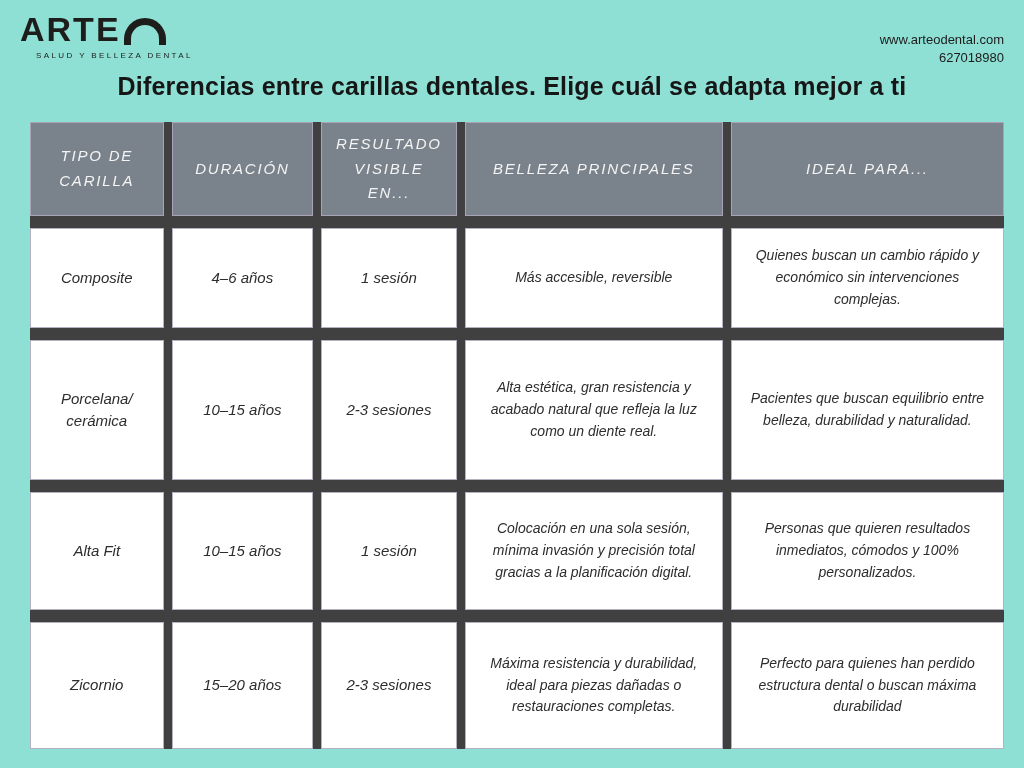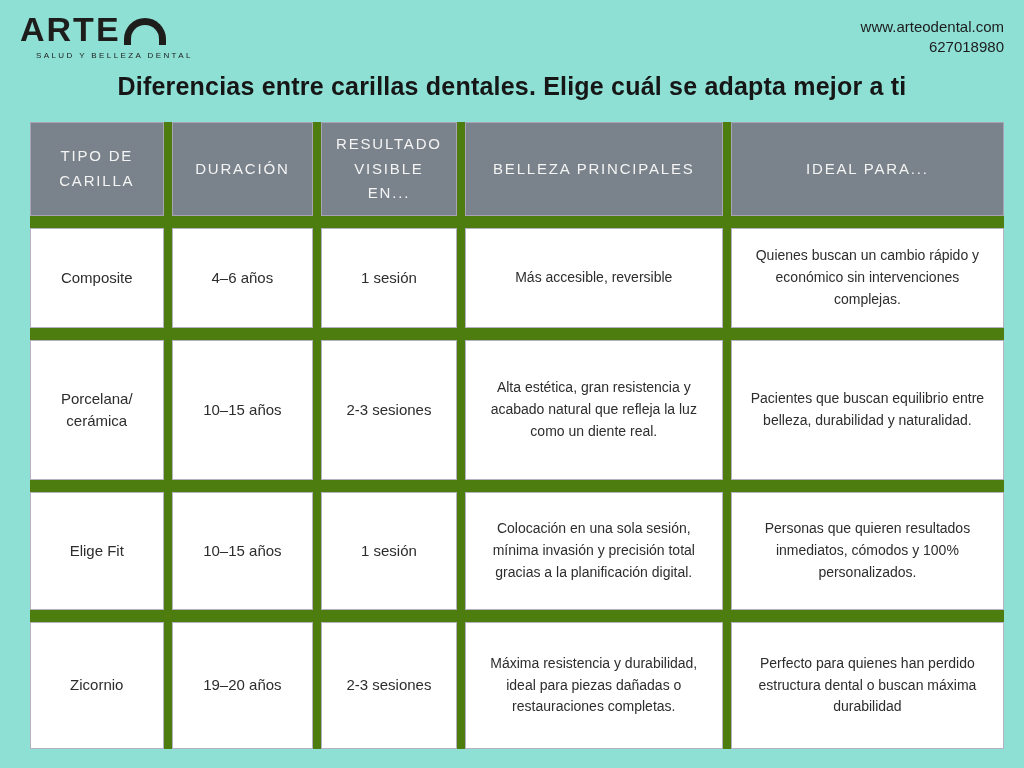"www.arteodental.com" .contact { font-size: 15px -> 13px; margin-top: 5px -> 19px }
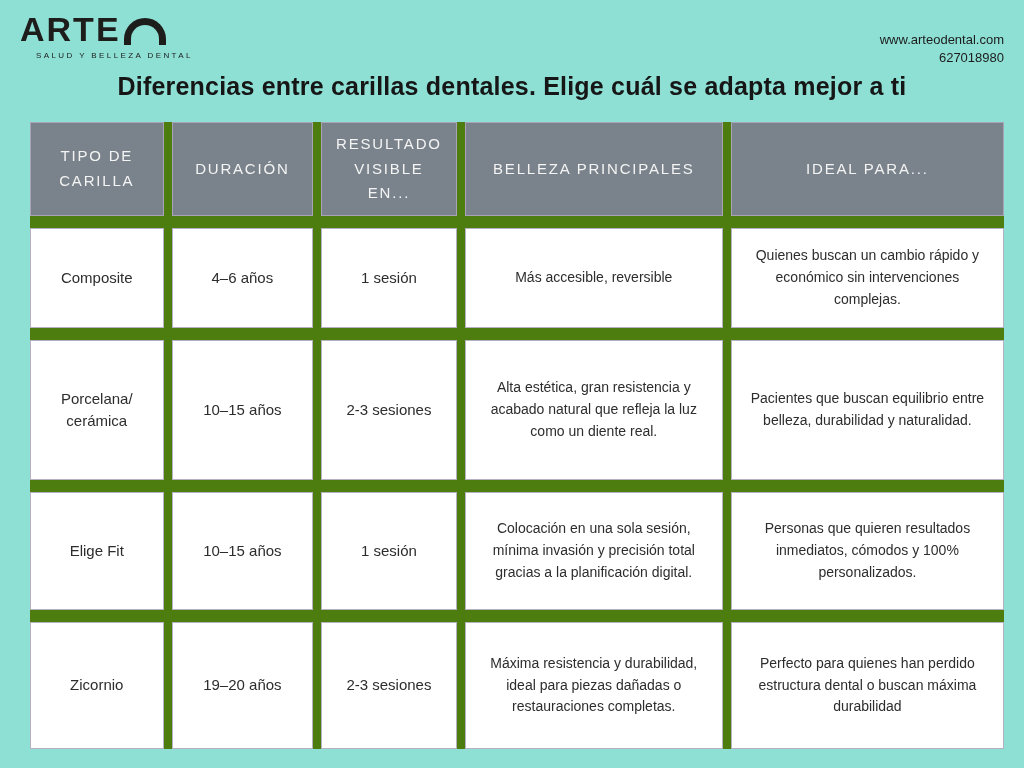"TIPO DE CARILLA" .grid { background: #4d7c0f -> #404040; font-style: none -> italic }
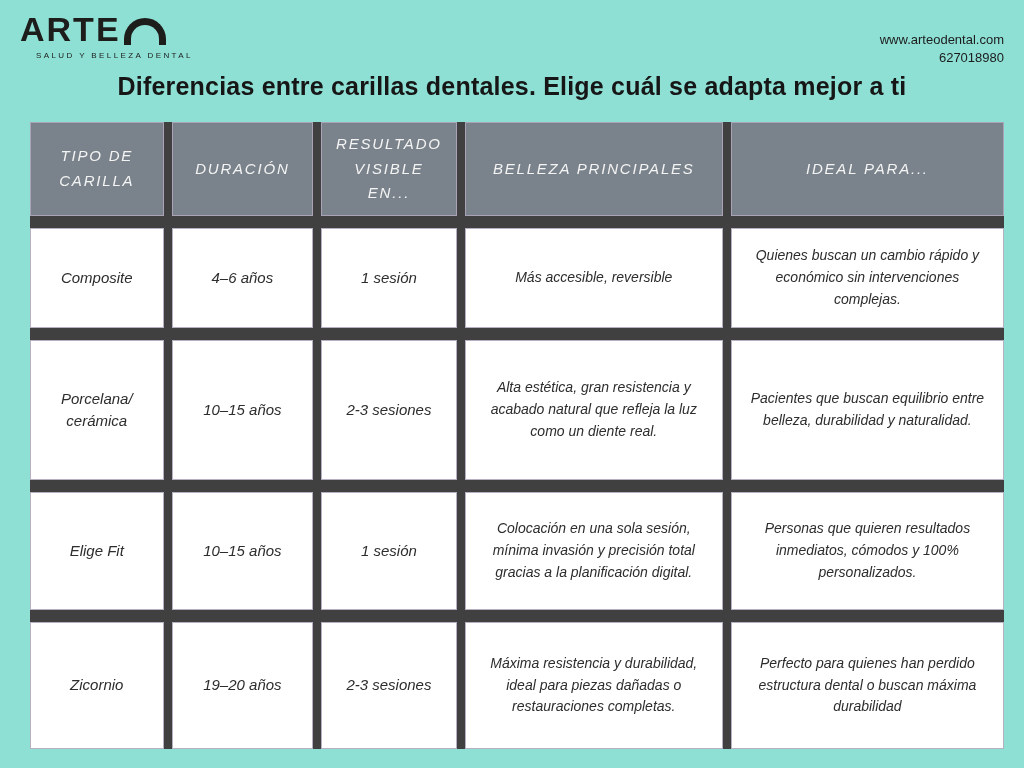"Elige Fit" div.cell { text: Elige -> Alta }
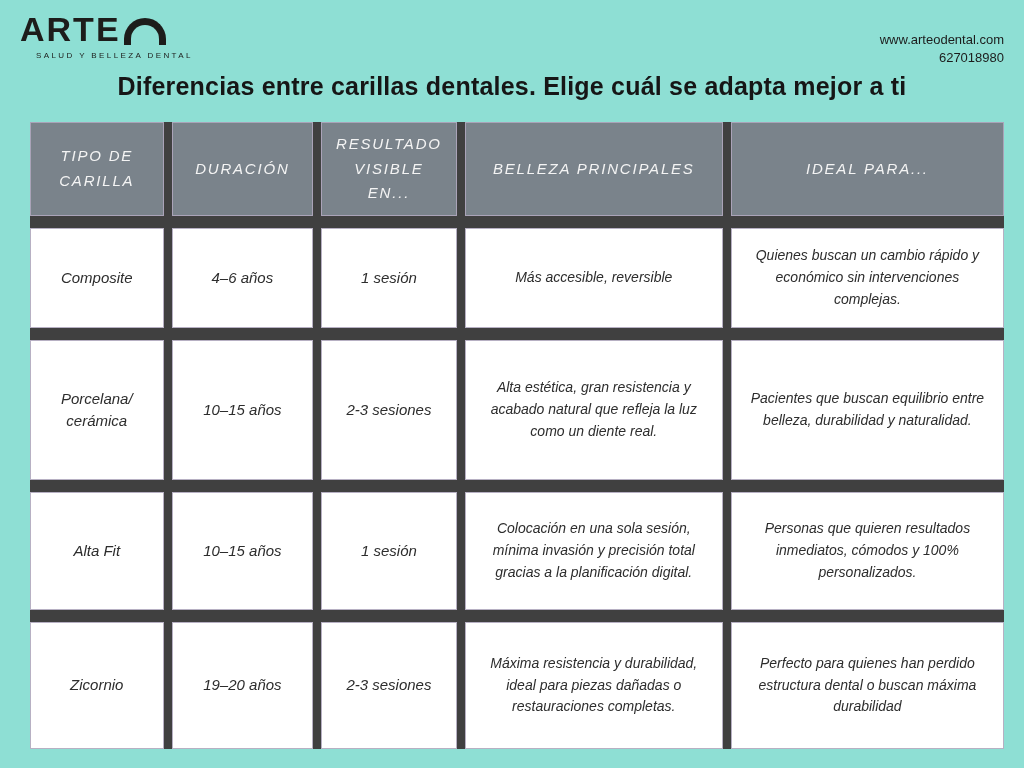"19–20 años" div.cell { text: 19 -> 15 }
